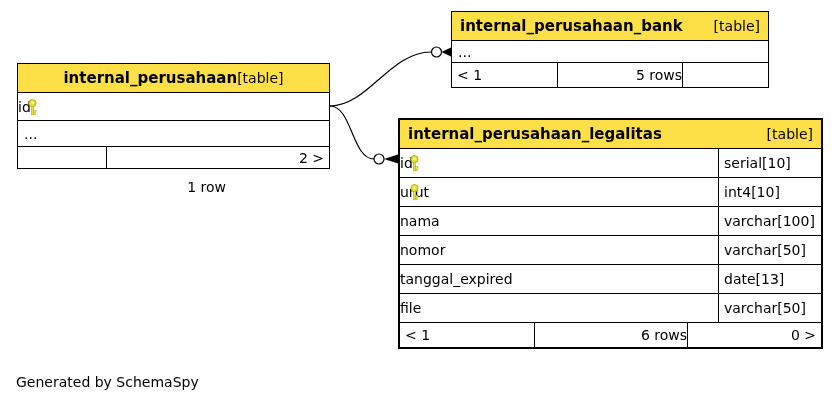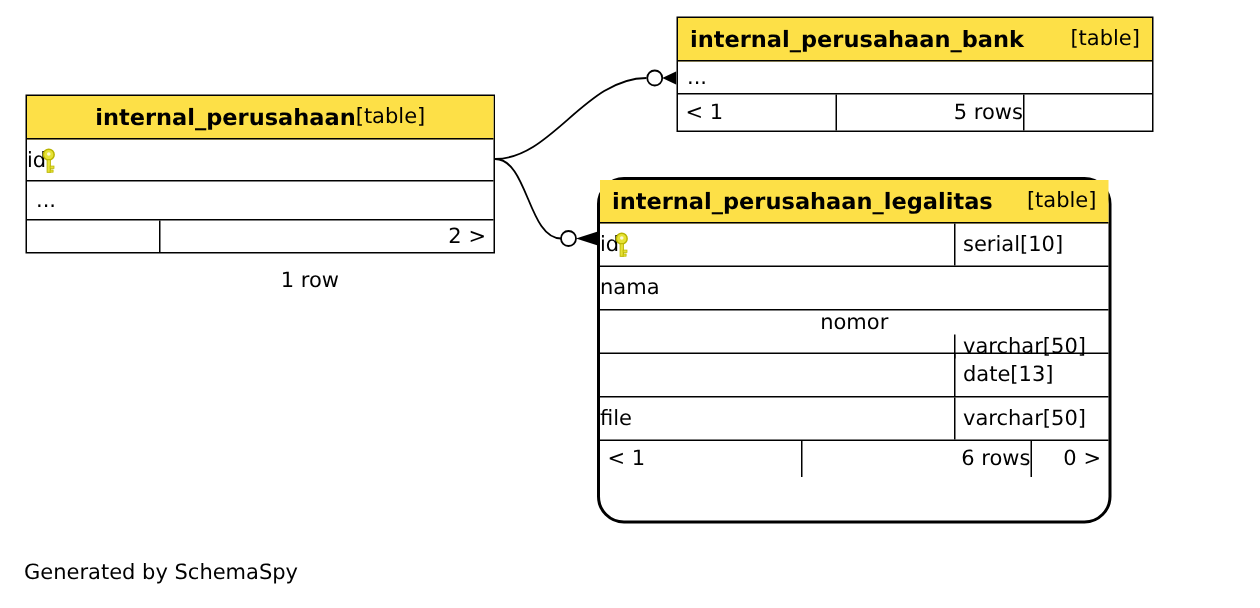"internal_perusahaan_legalitas" div.tbl { border-radius: 18px -> none; width: 343px -> 425px }
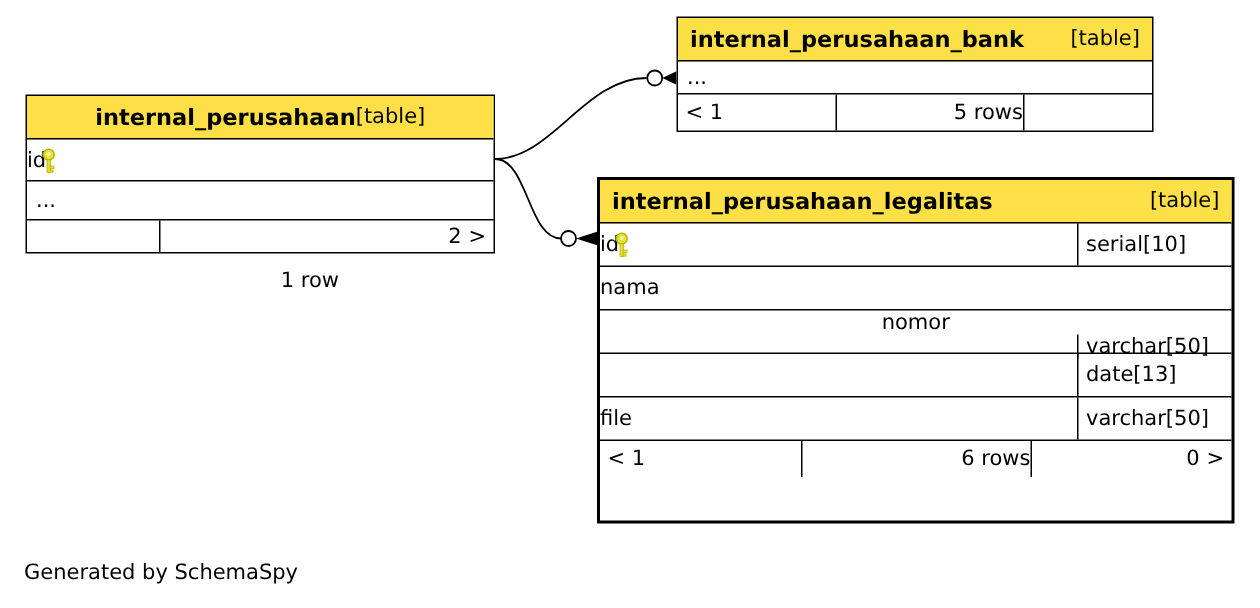"urut" div.row { html: none -> <div> <svg> <circle></circle> <circle></circle> <rect></rect> <rect></rect> <rect></rect> </svg> <span>urut</span> <span>int4[10]</span> </div> }
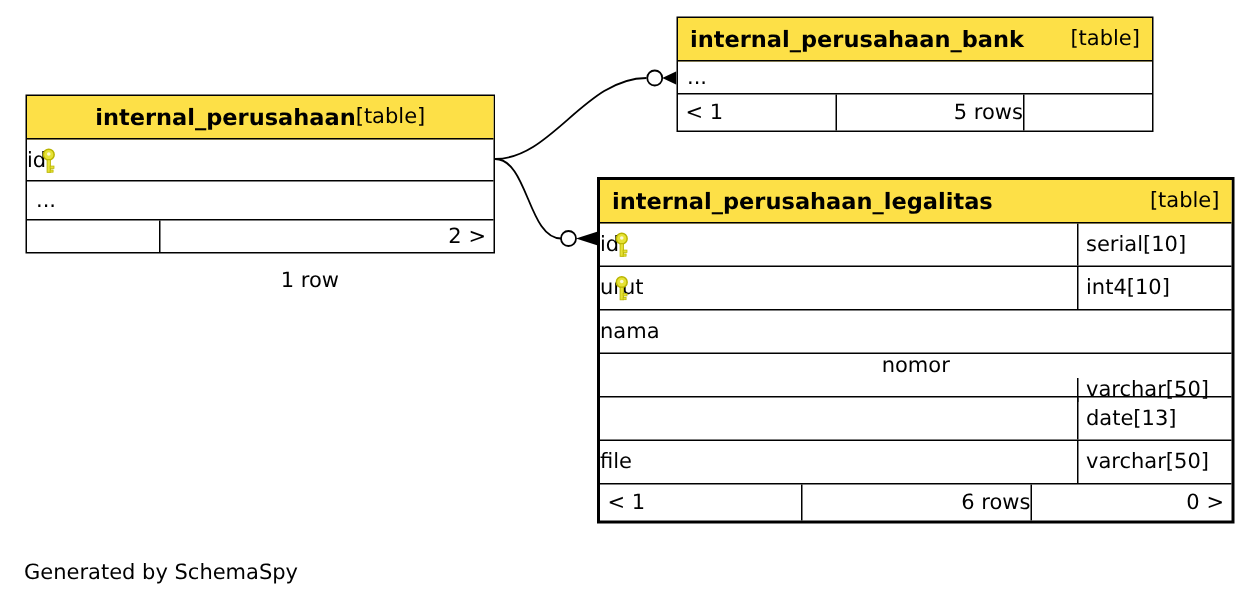"varchar[100]" span.ctype { html: none -> <span>varchar[100]</span> }
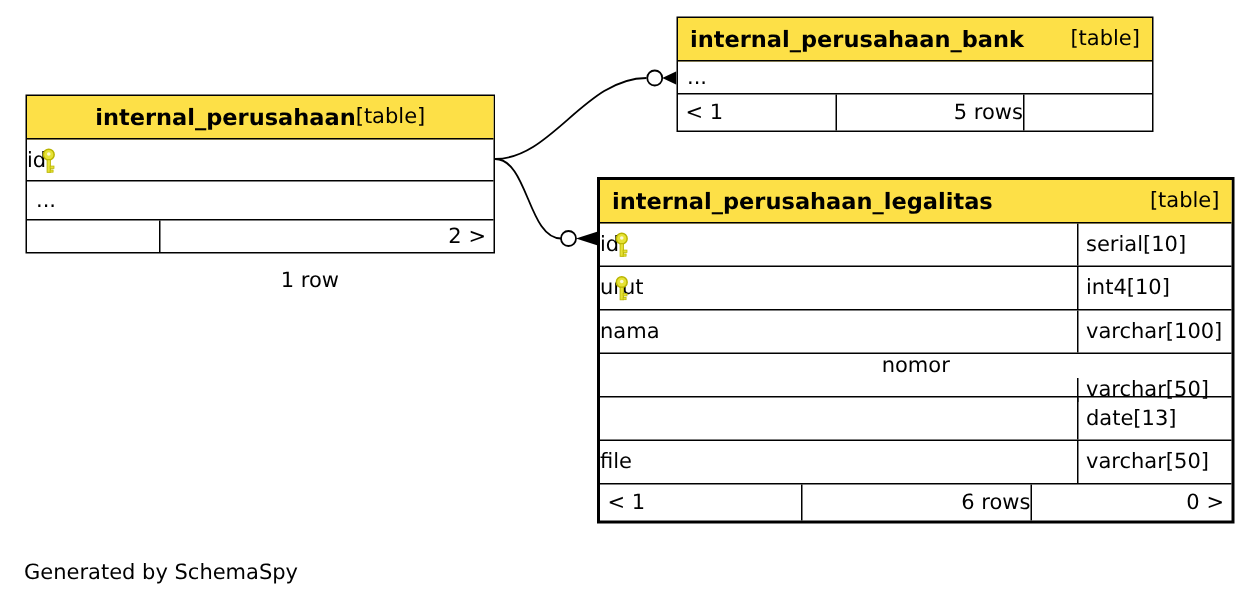"nomor" div.row { flex-direction: column -> none }
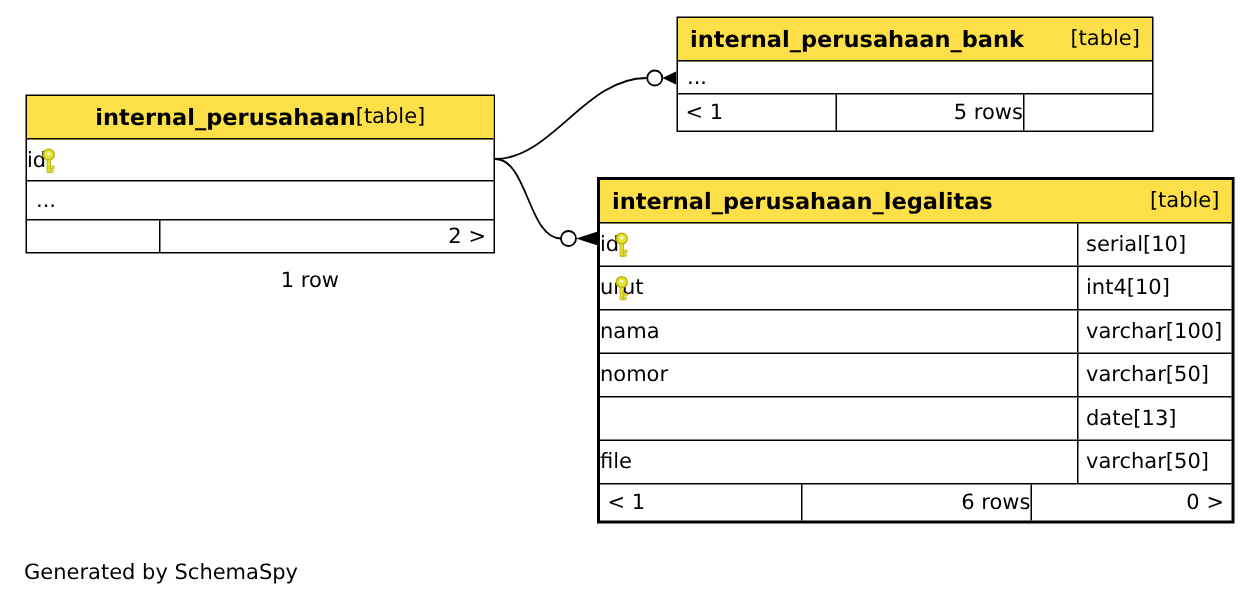"tanggal_expired" span.cname { html: none -> <span>tanggal_expired</span> }
